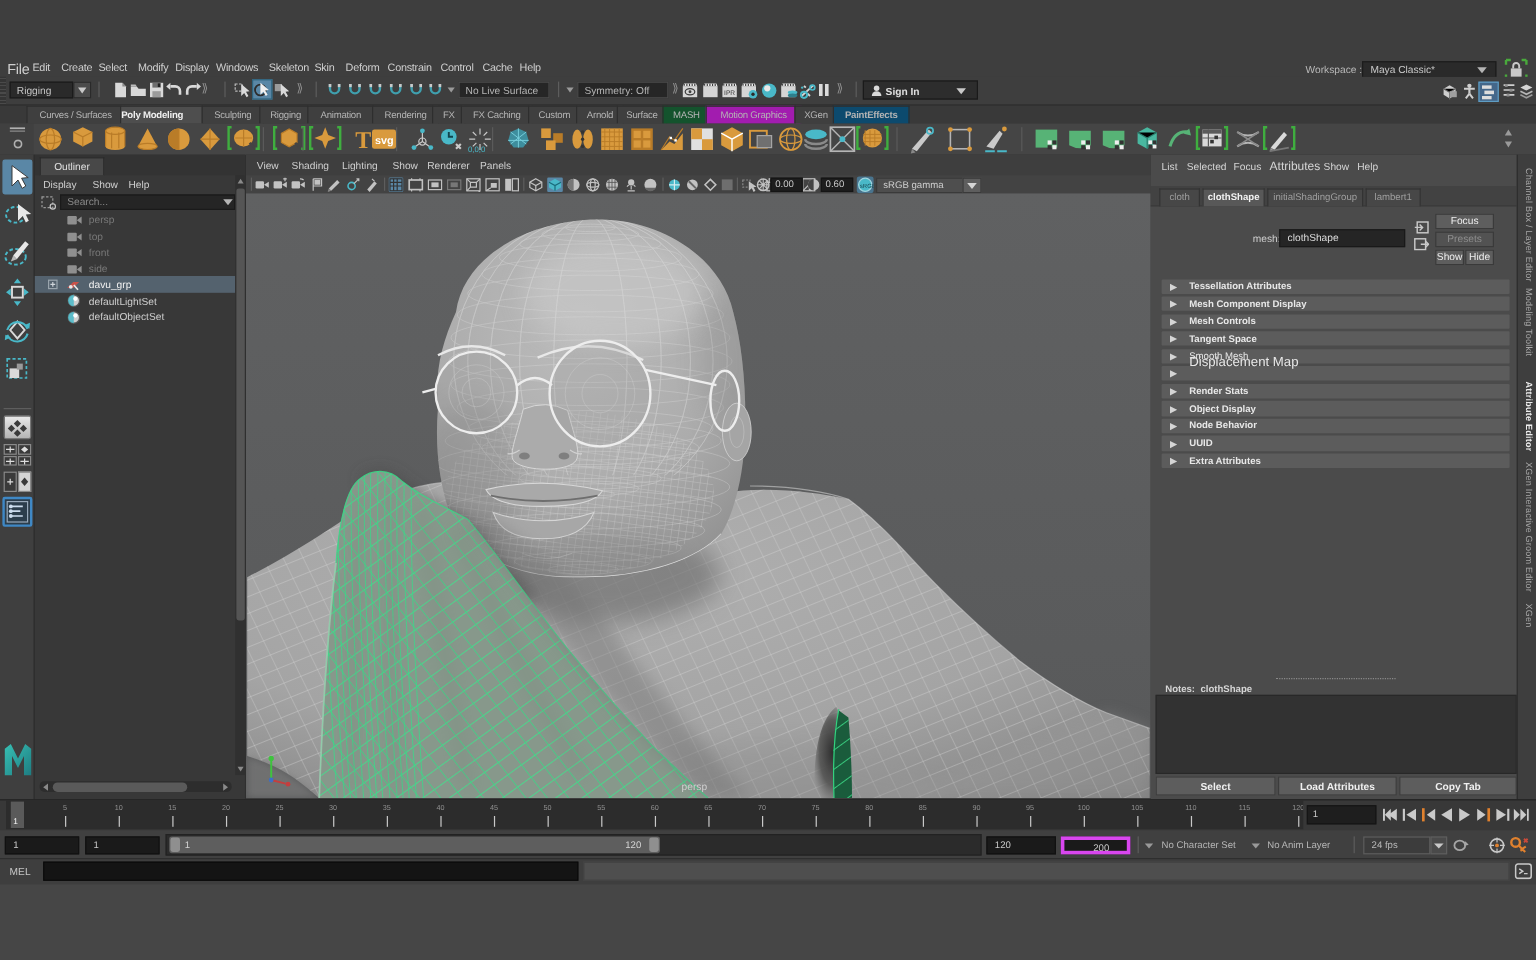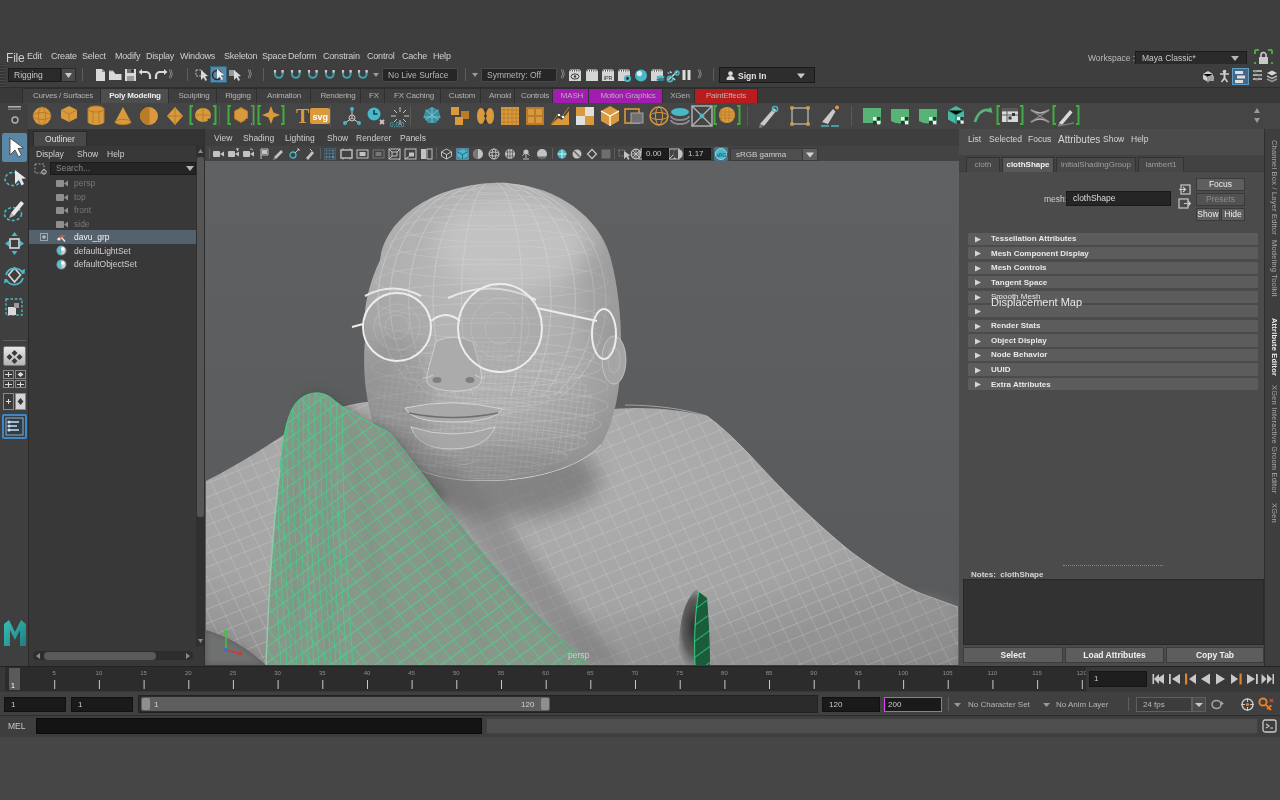"Space" span.abs { text: Space -> Skin }
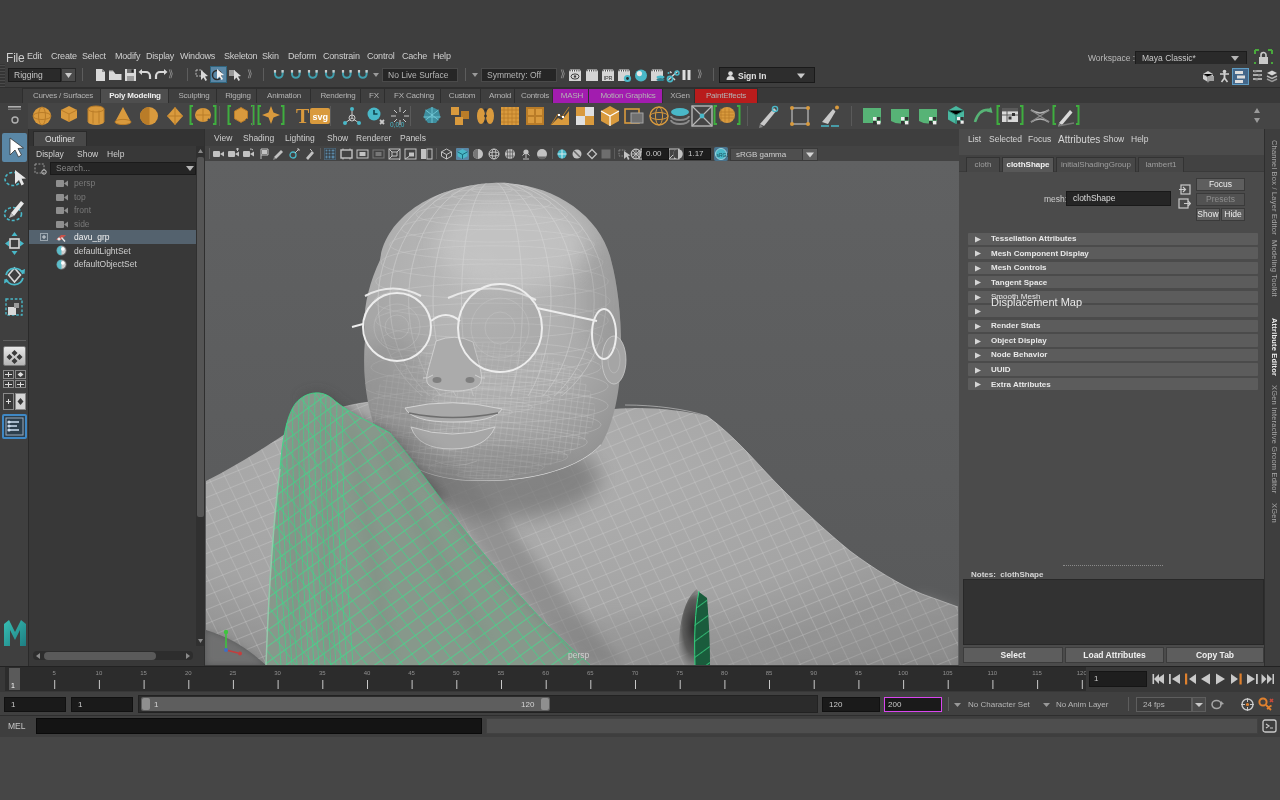"Poly Modeling" div.abs { text-align: center -> none }
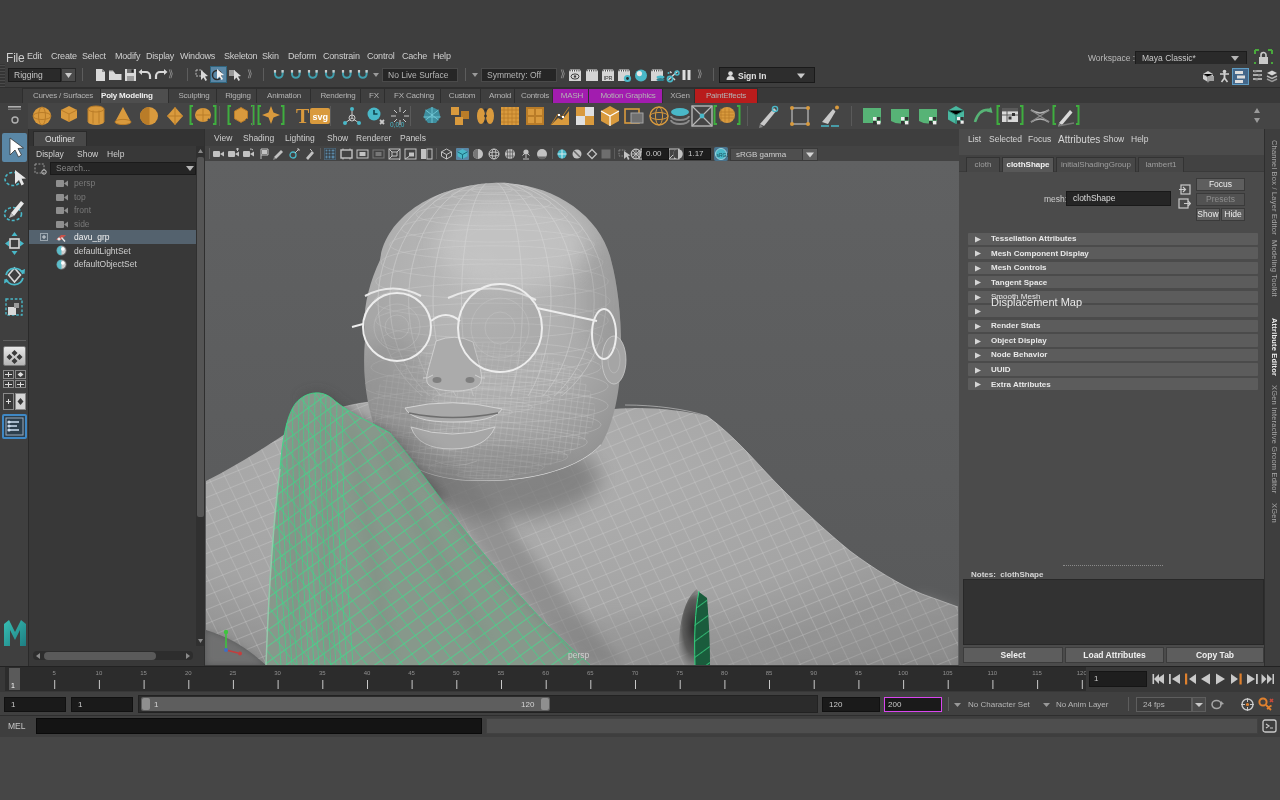"Controls" div.abs { text: Controls -> Surface }
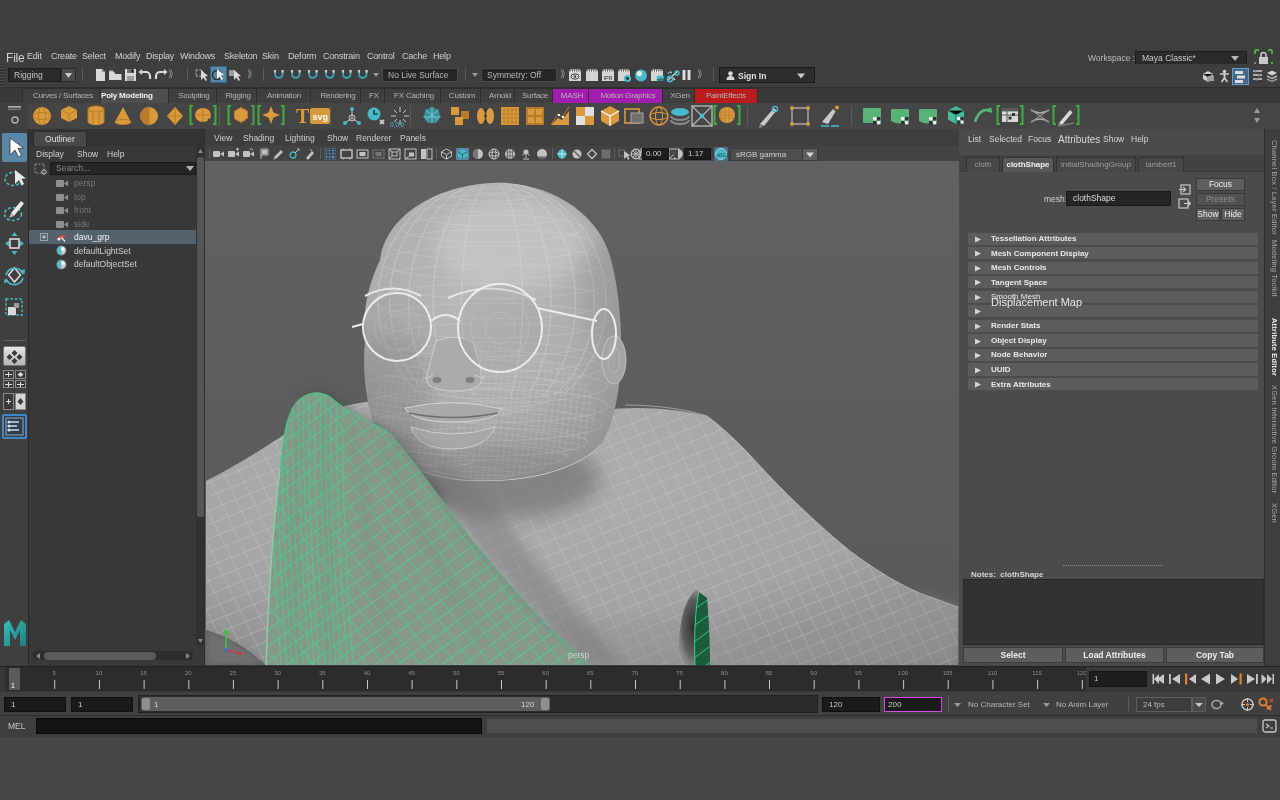"MASH" div.abs { background: #a21caf -> #14532d }
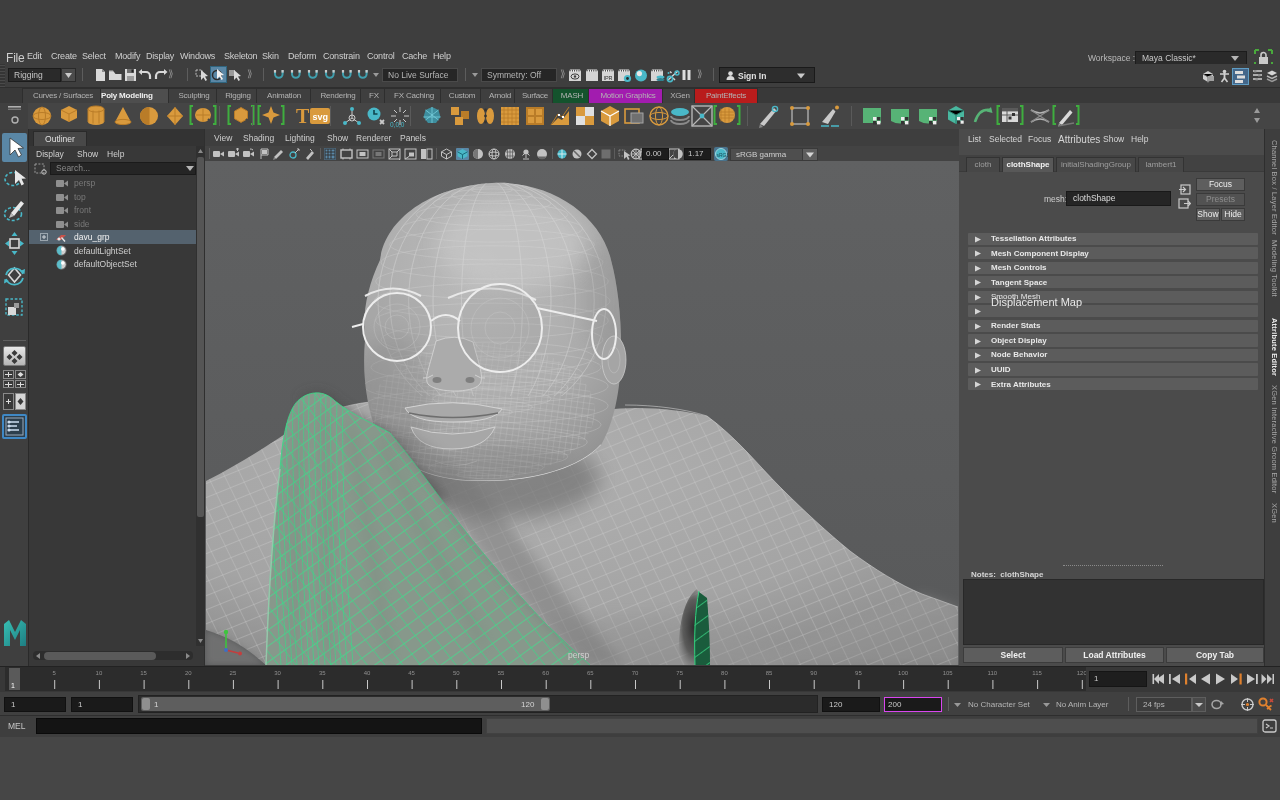"PaintEffects" div.abs { background: #b91c1c -> #0c4a6e; font-weight: normal -> bold }
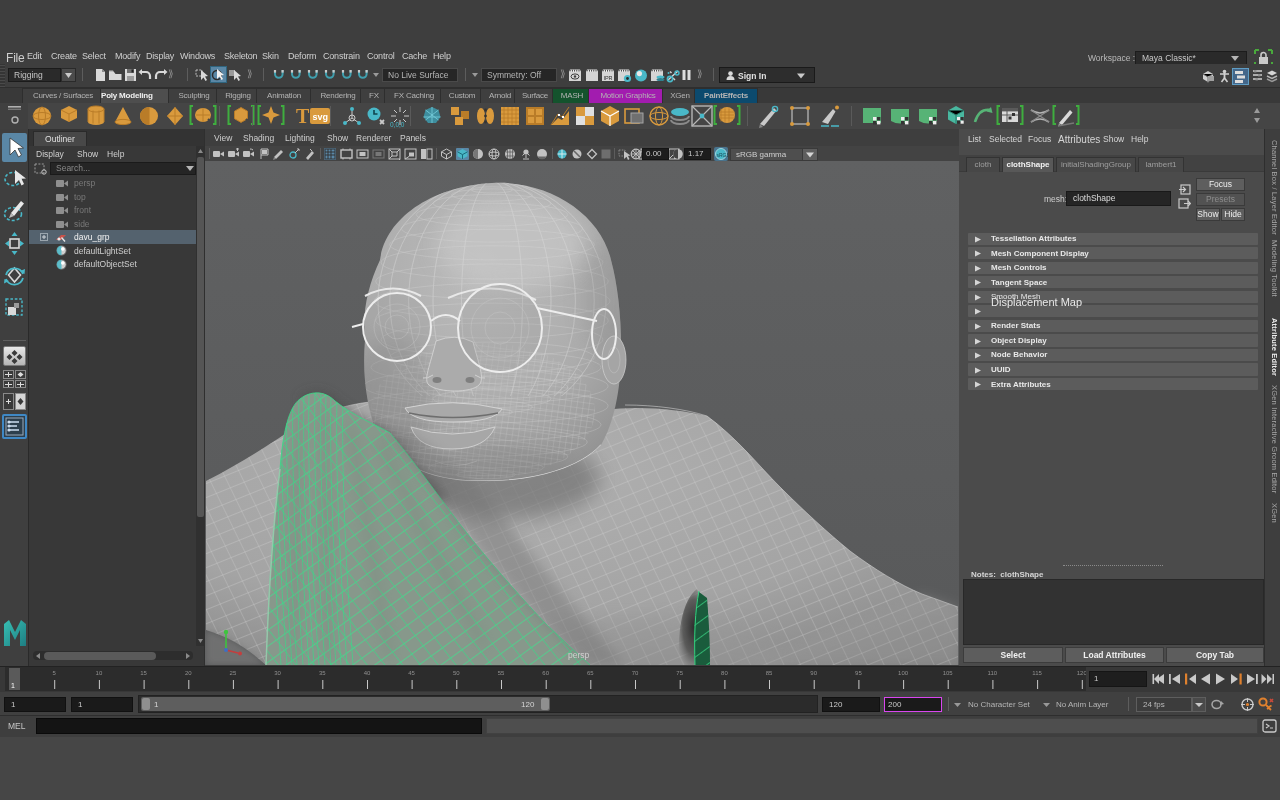"1.17" div.abs { text: 1.17 -> 0.60 }
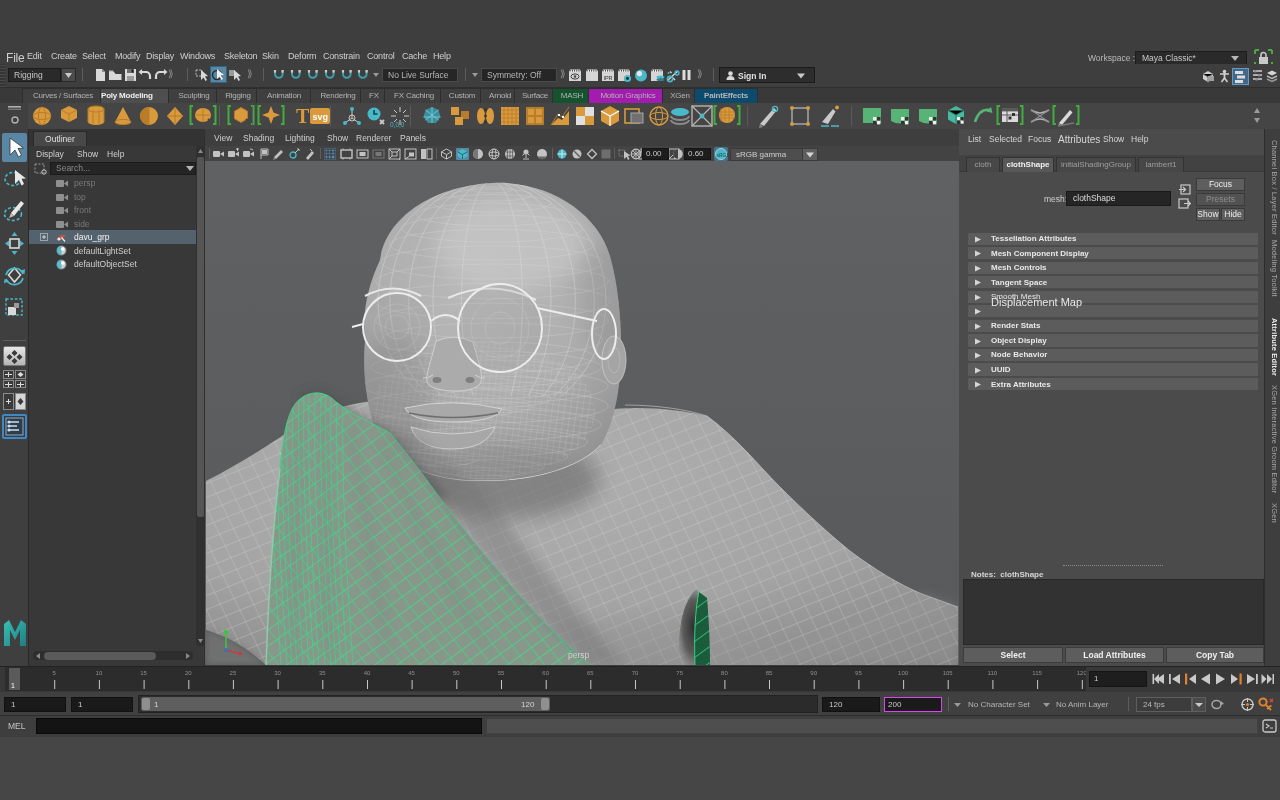"200" div.abs { border: 1px solid #d946ef -> 3px solid #d946ef; padding-left: 3px -> 24px }
